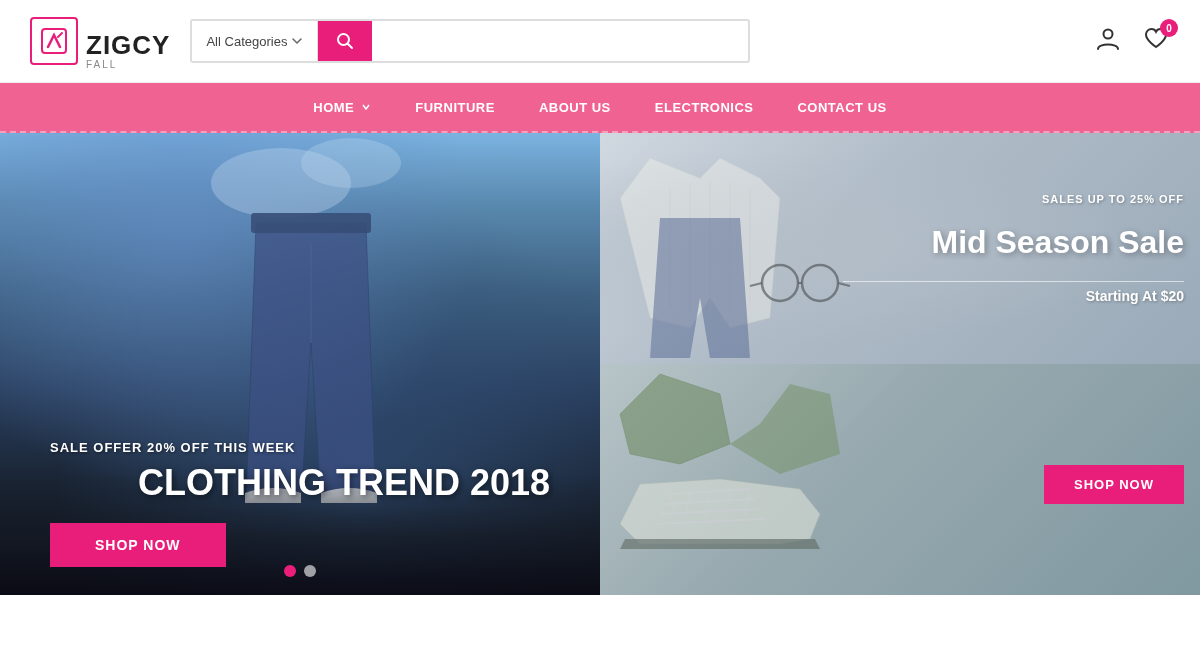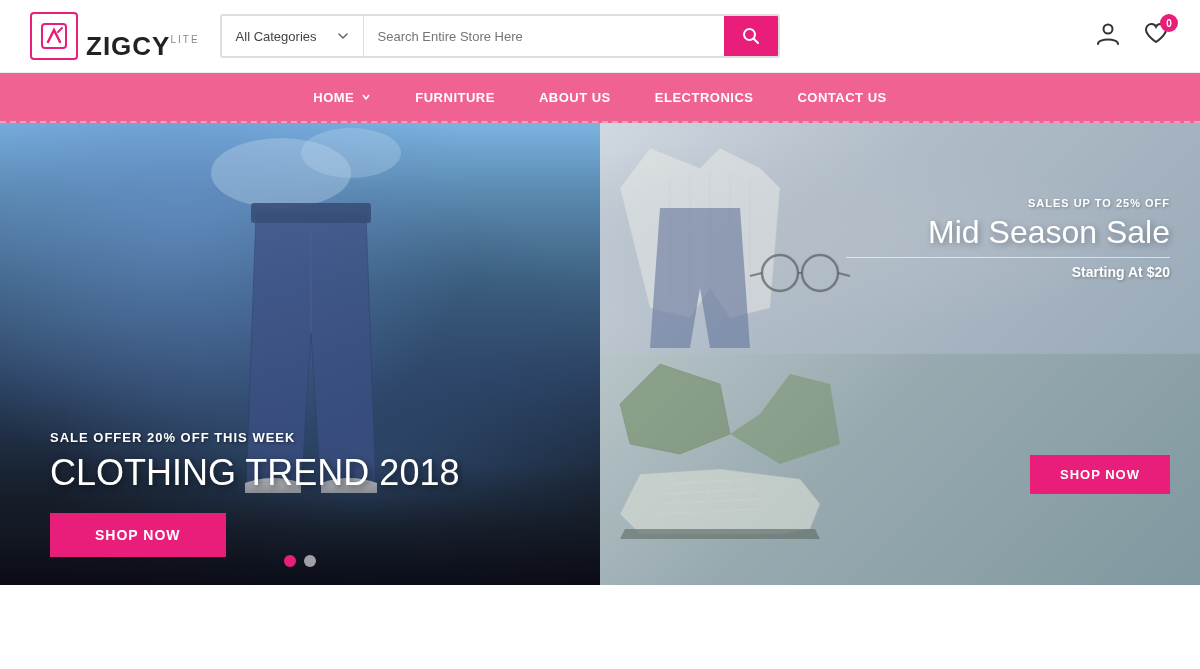"ZIGCY" .logo-text-area { flex-direction: row -> column }
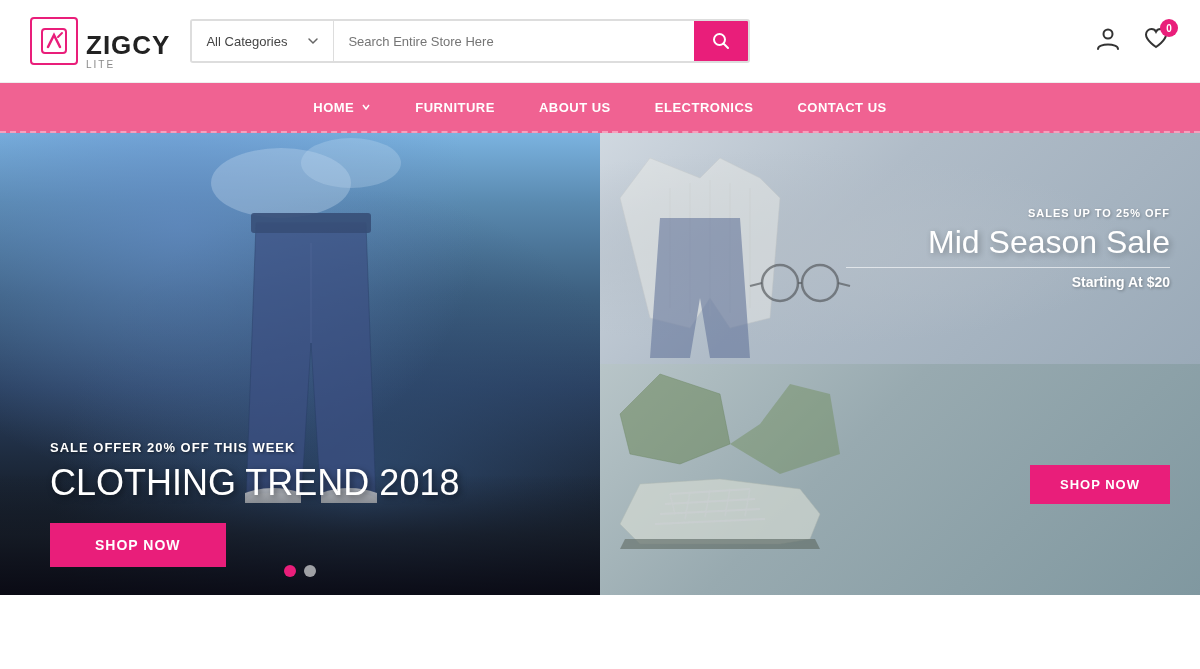"All Categories" .category-dropdown { gap: 20px -> 4px }
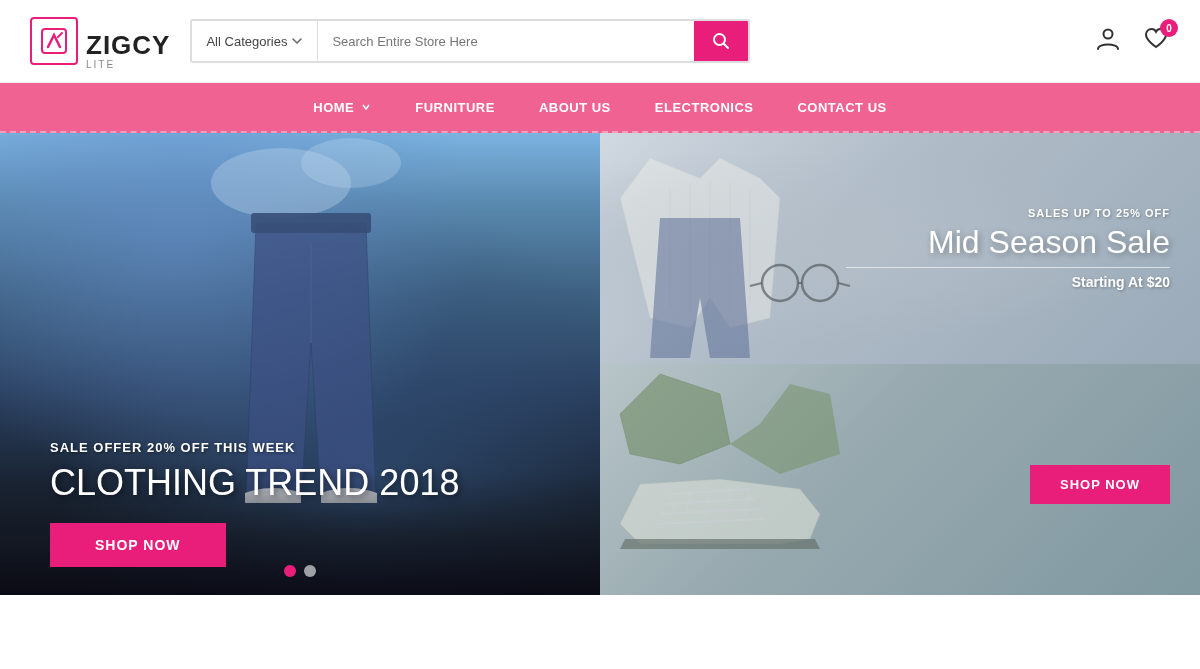"Search Entire Store Here" input.search-input { html: <input> -> none }
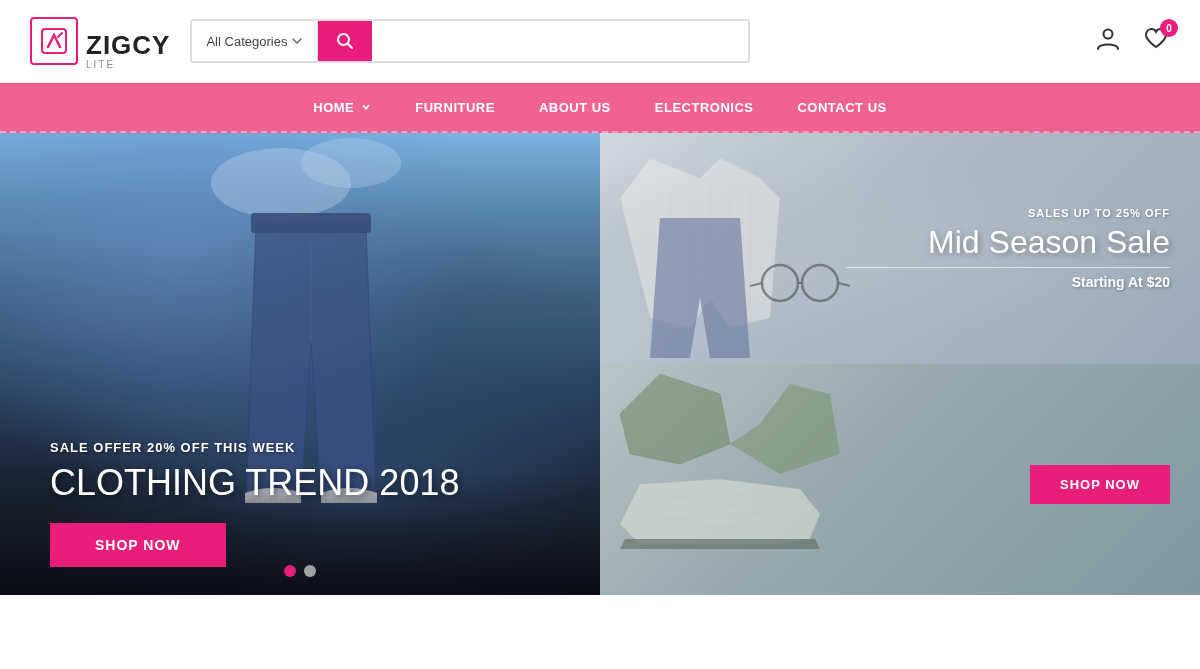"LITE" span.logo-sub { text: LITE -> FALL }
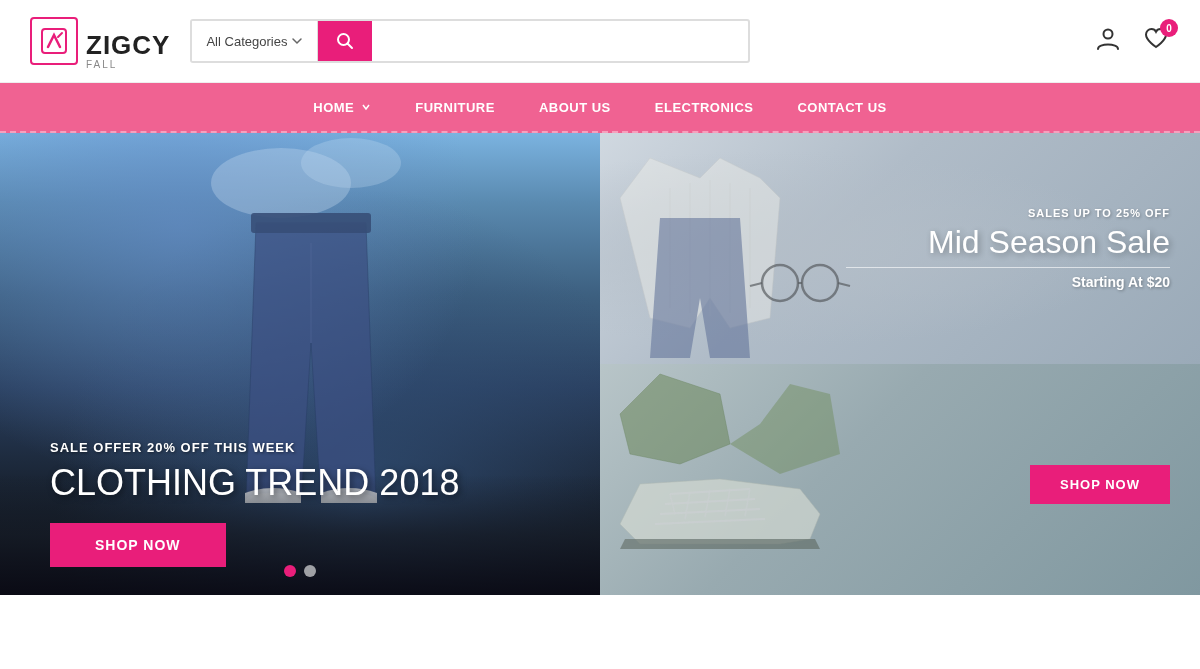"SALES UP TO 25% OFF" .panel-content { padding: 20px 30px -> 20px 16px }
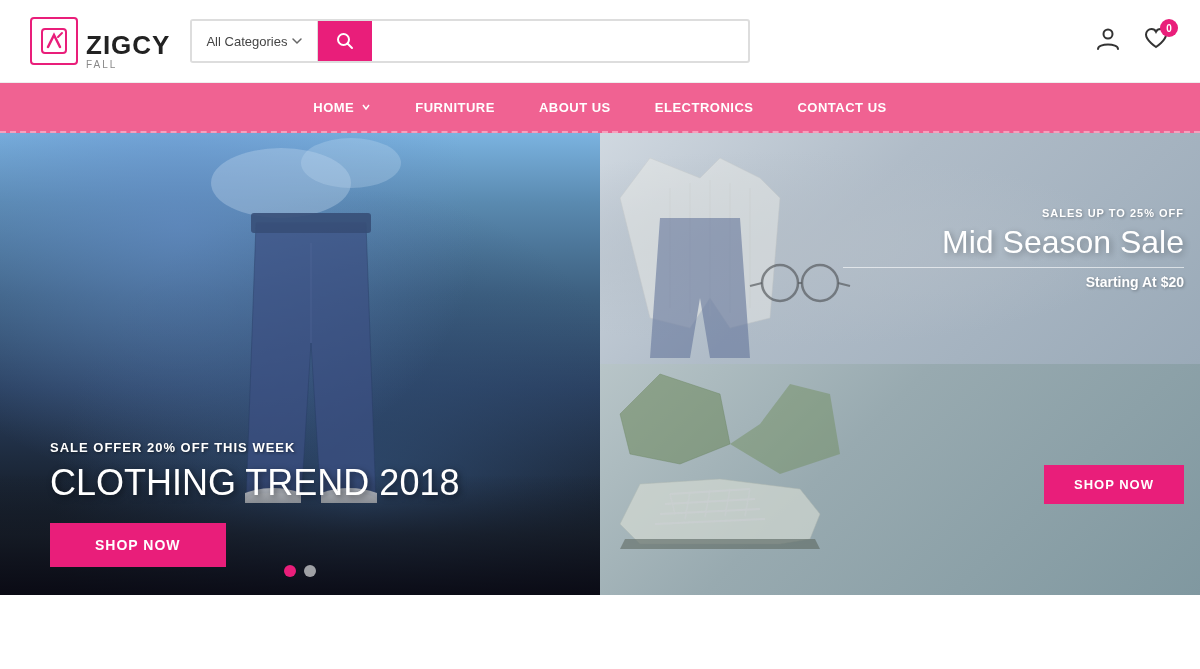"Mid Season Sale" .panel-title { font-weight: 400 -> 700; margin: 6px 0 -> 20px 0 }
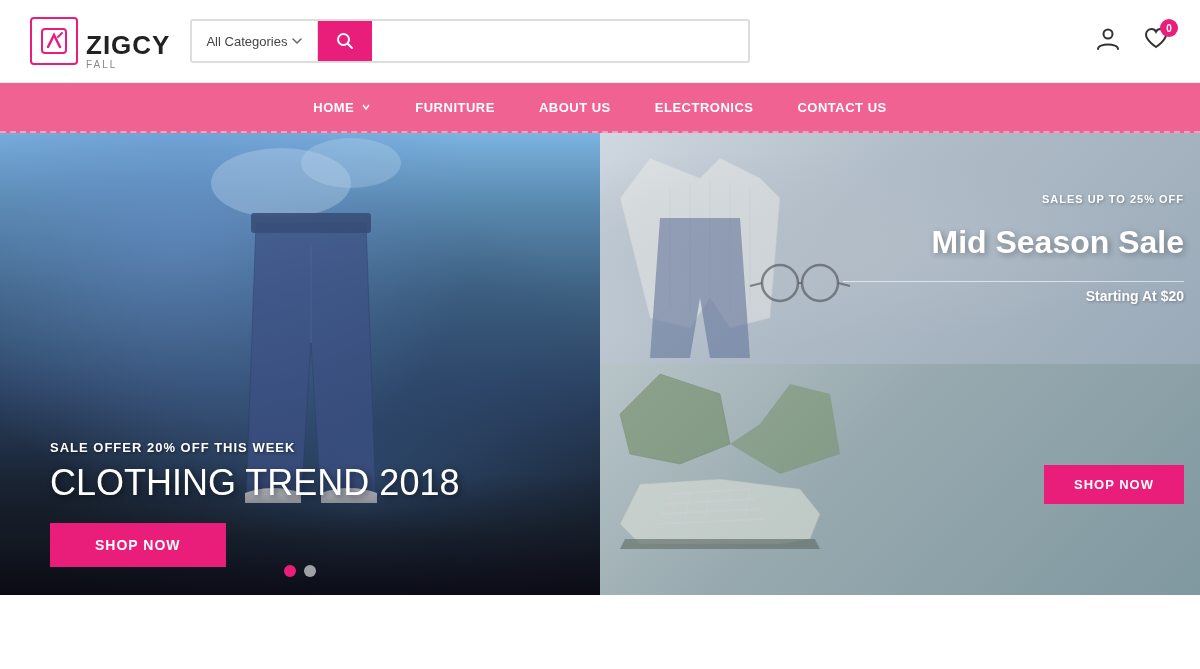"CLOTHING TREND 2018" .hero-title { font-weight: 400 -> 700; text-align: none -> right }
